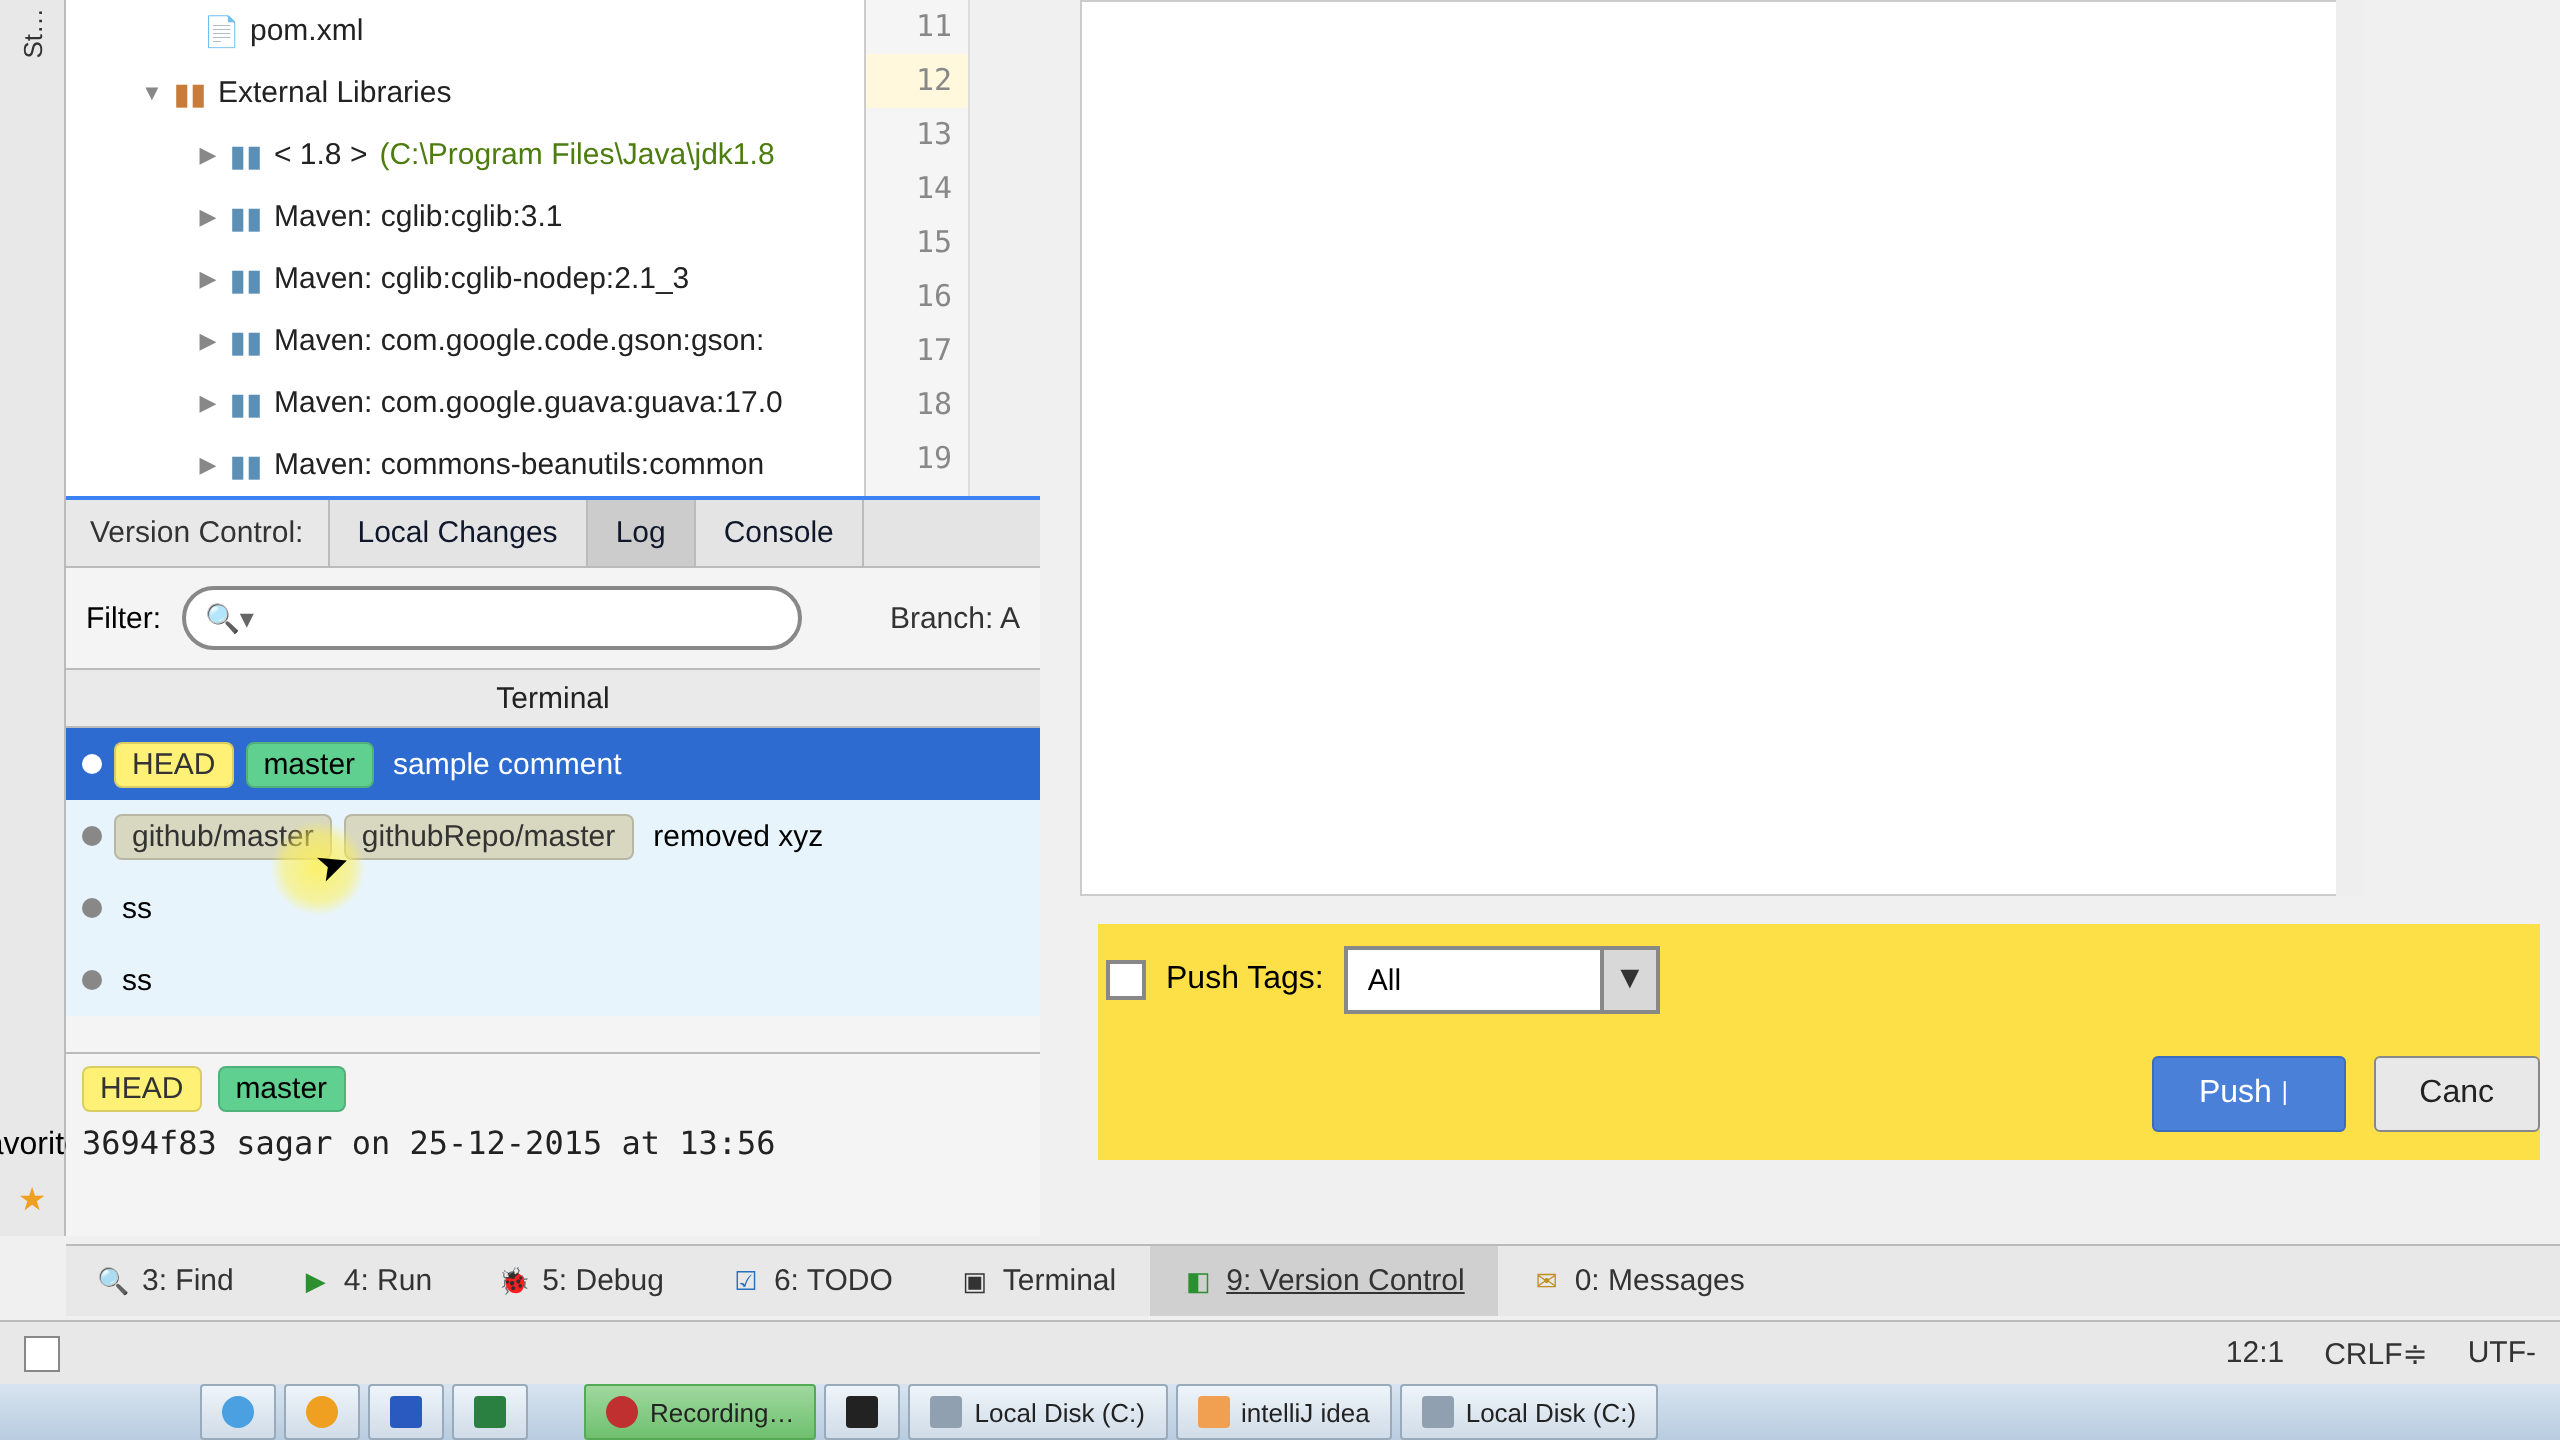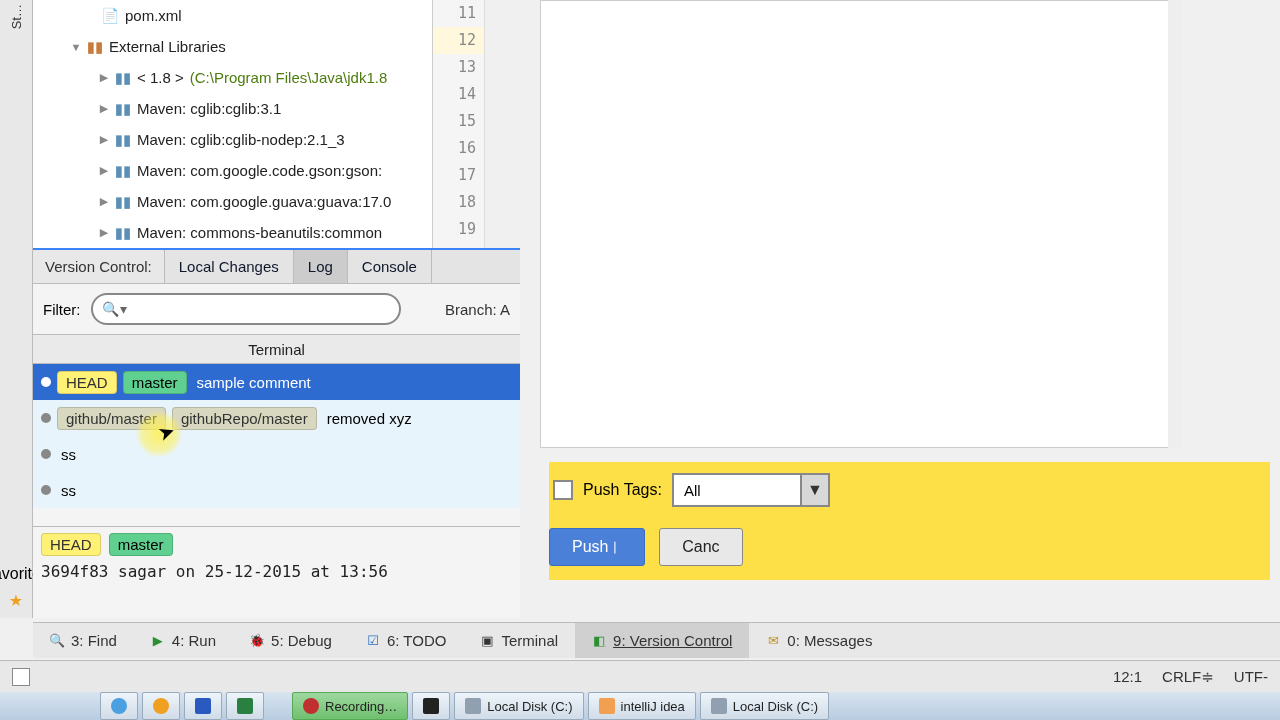"Push" .push-btns { justify-content: flex-start -> flex-end }
